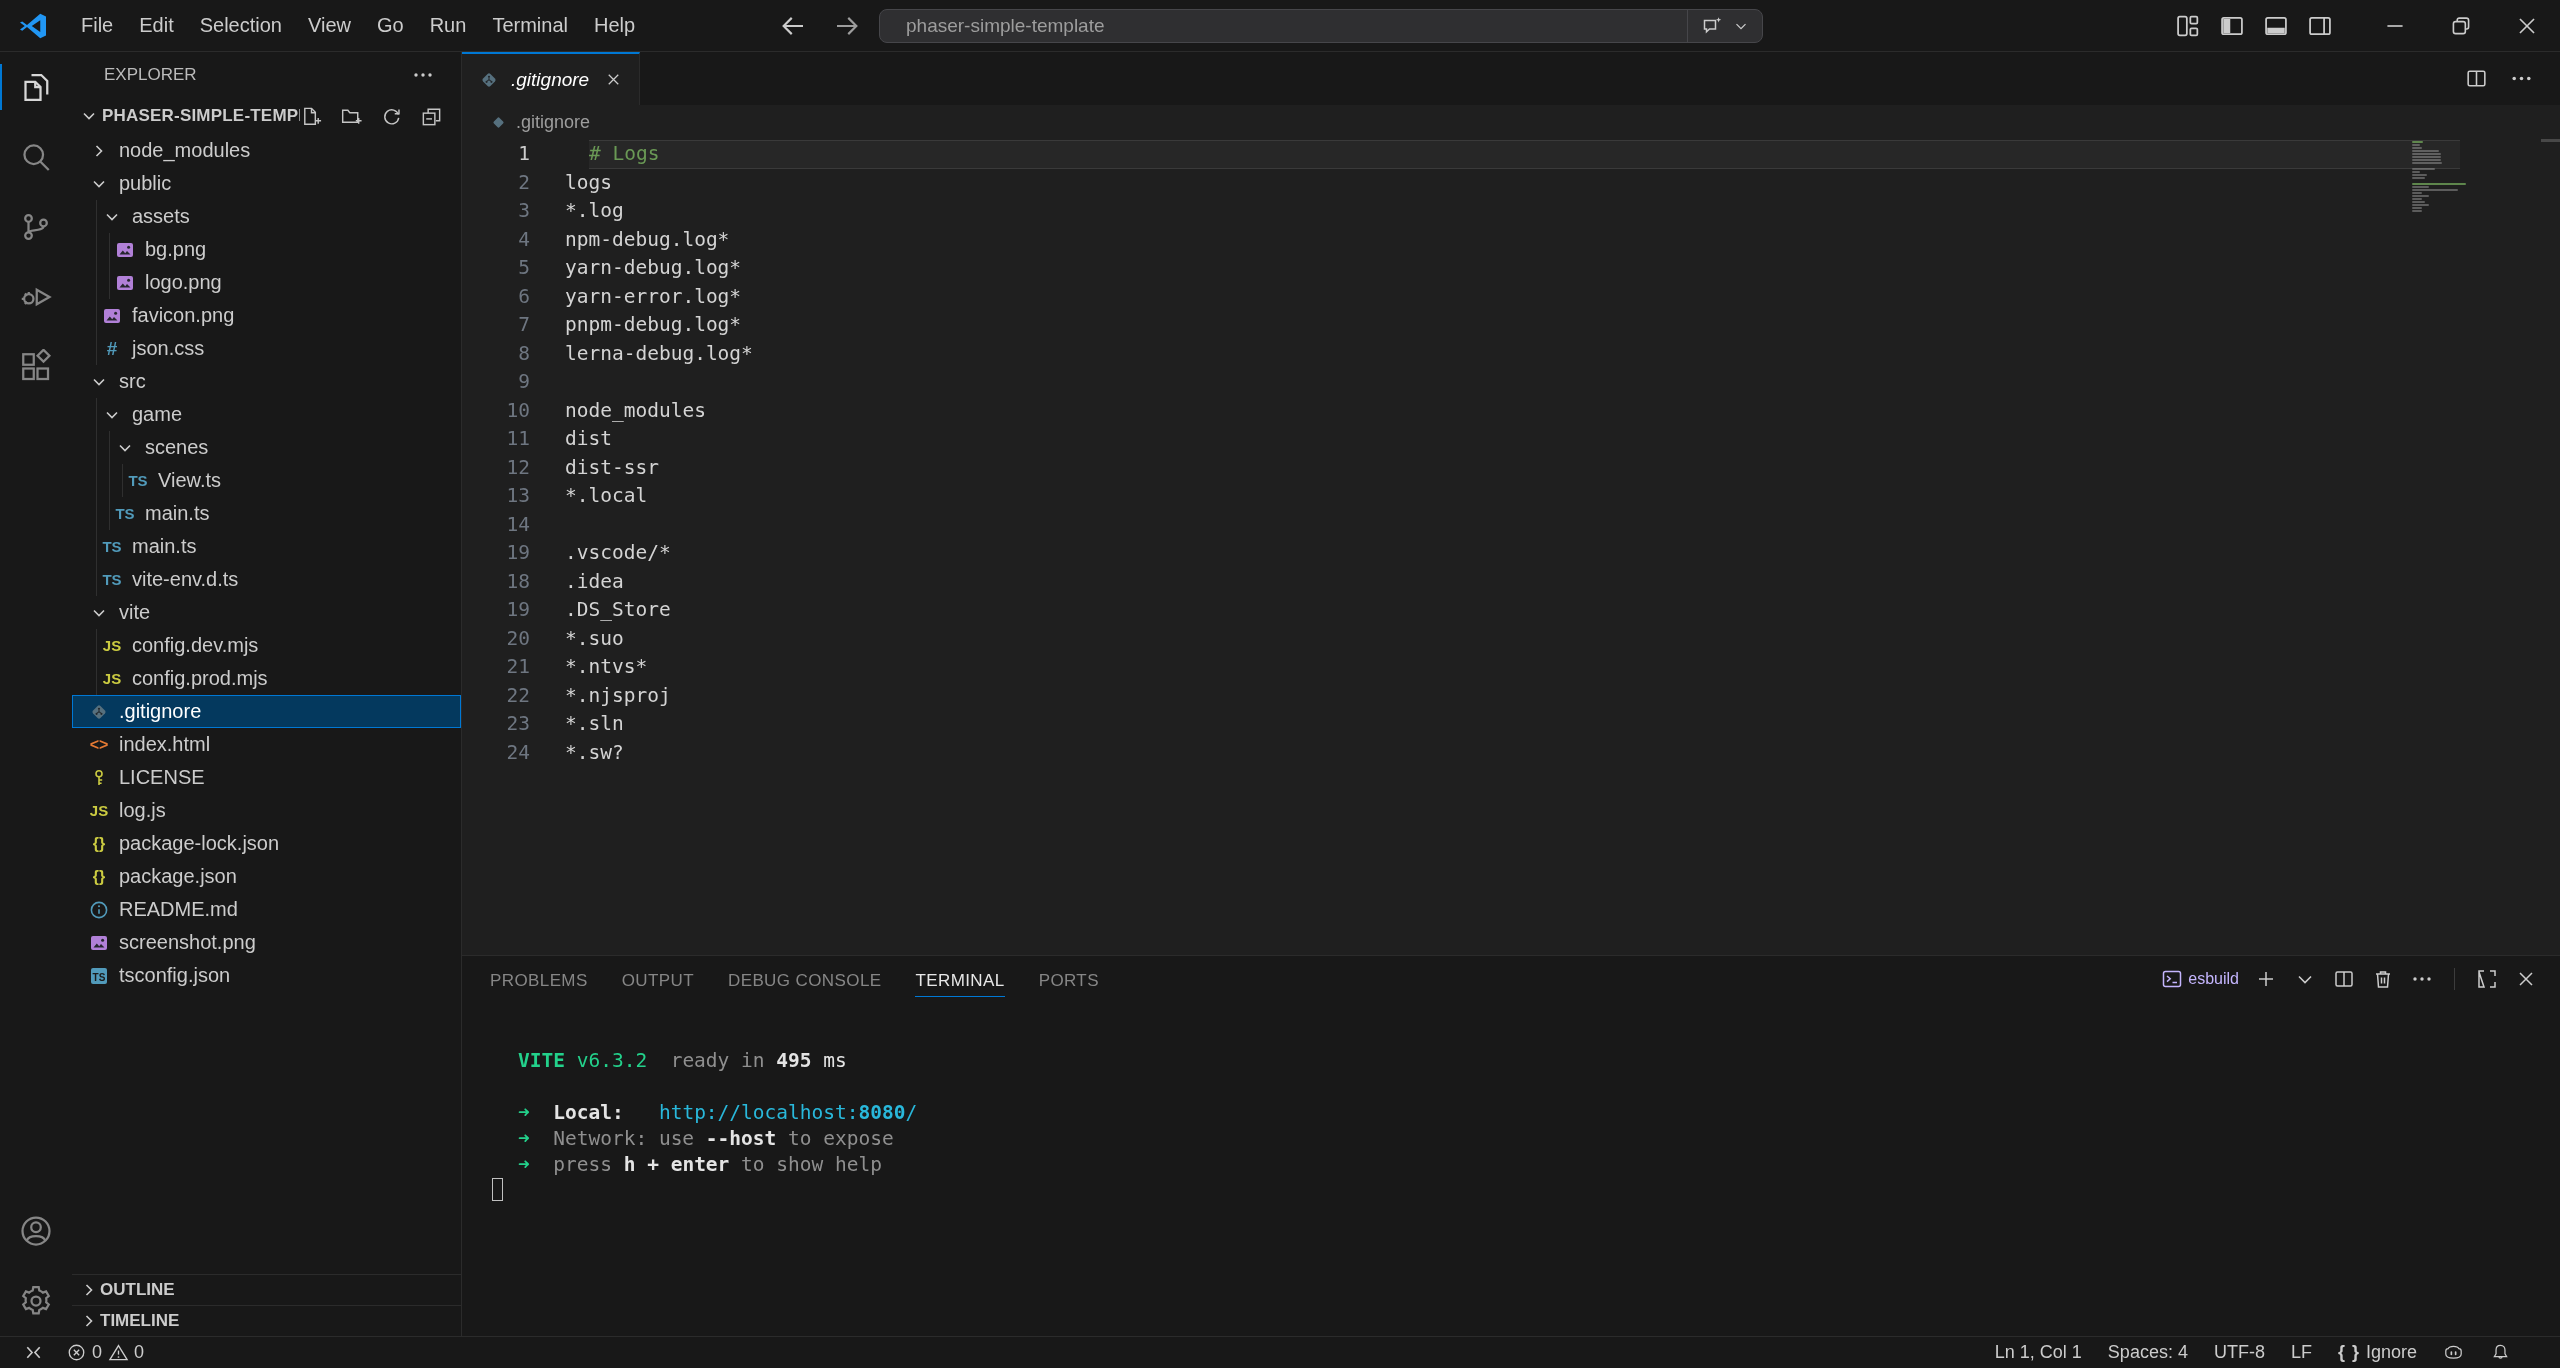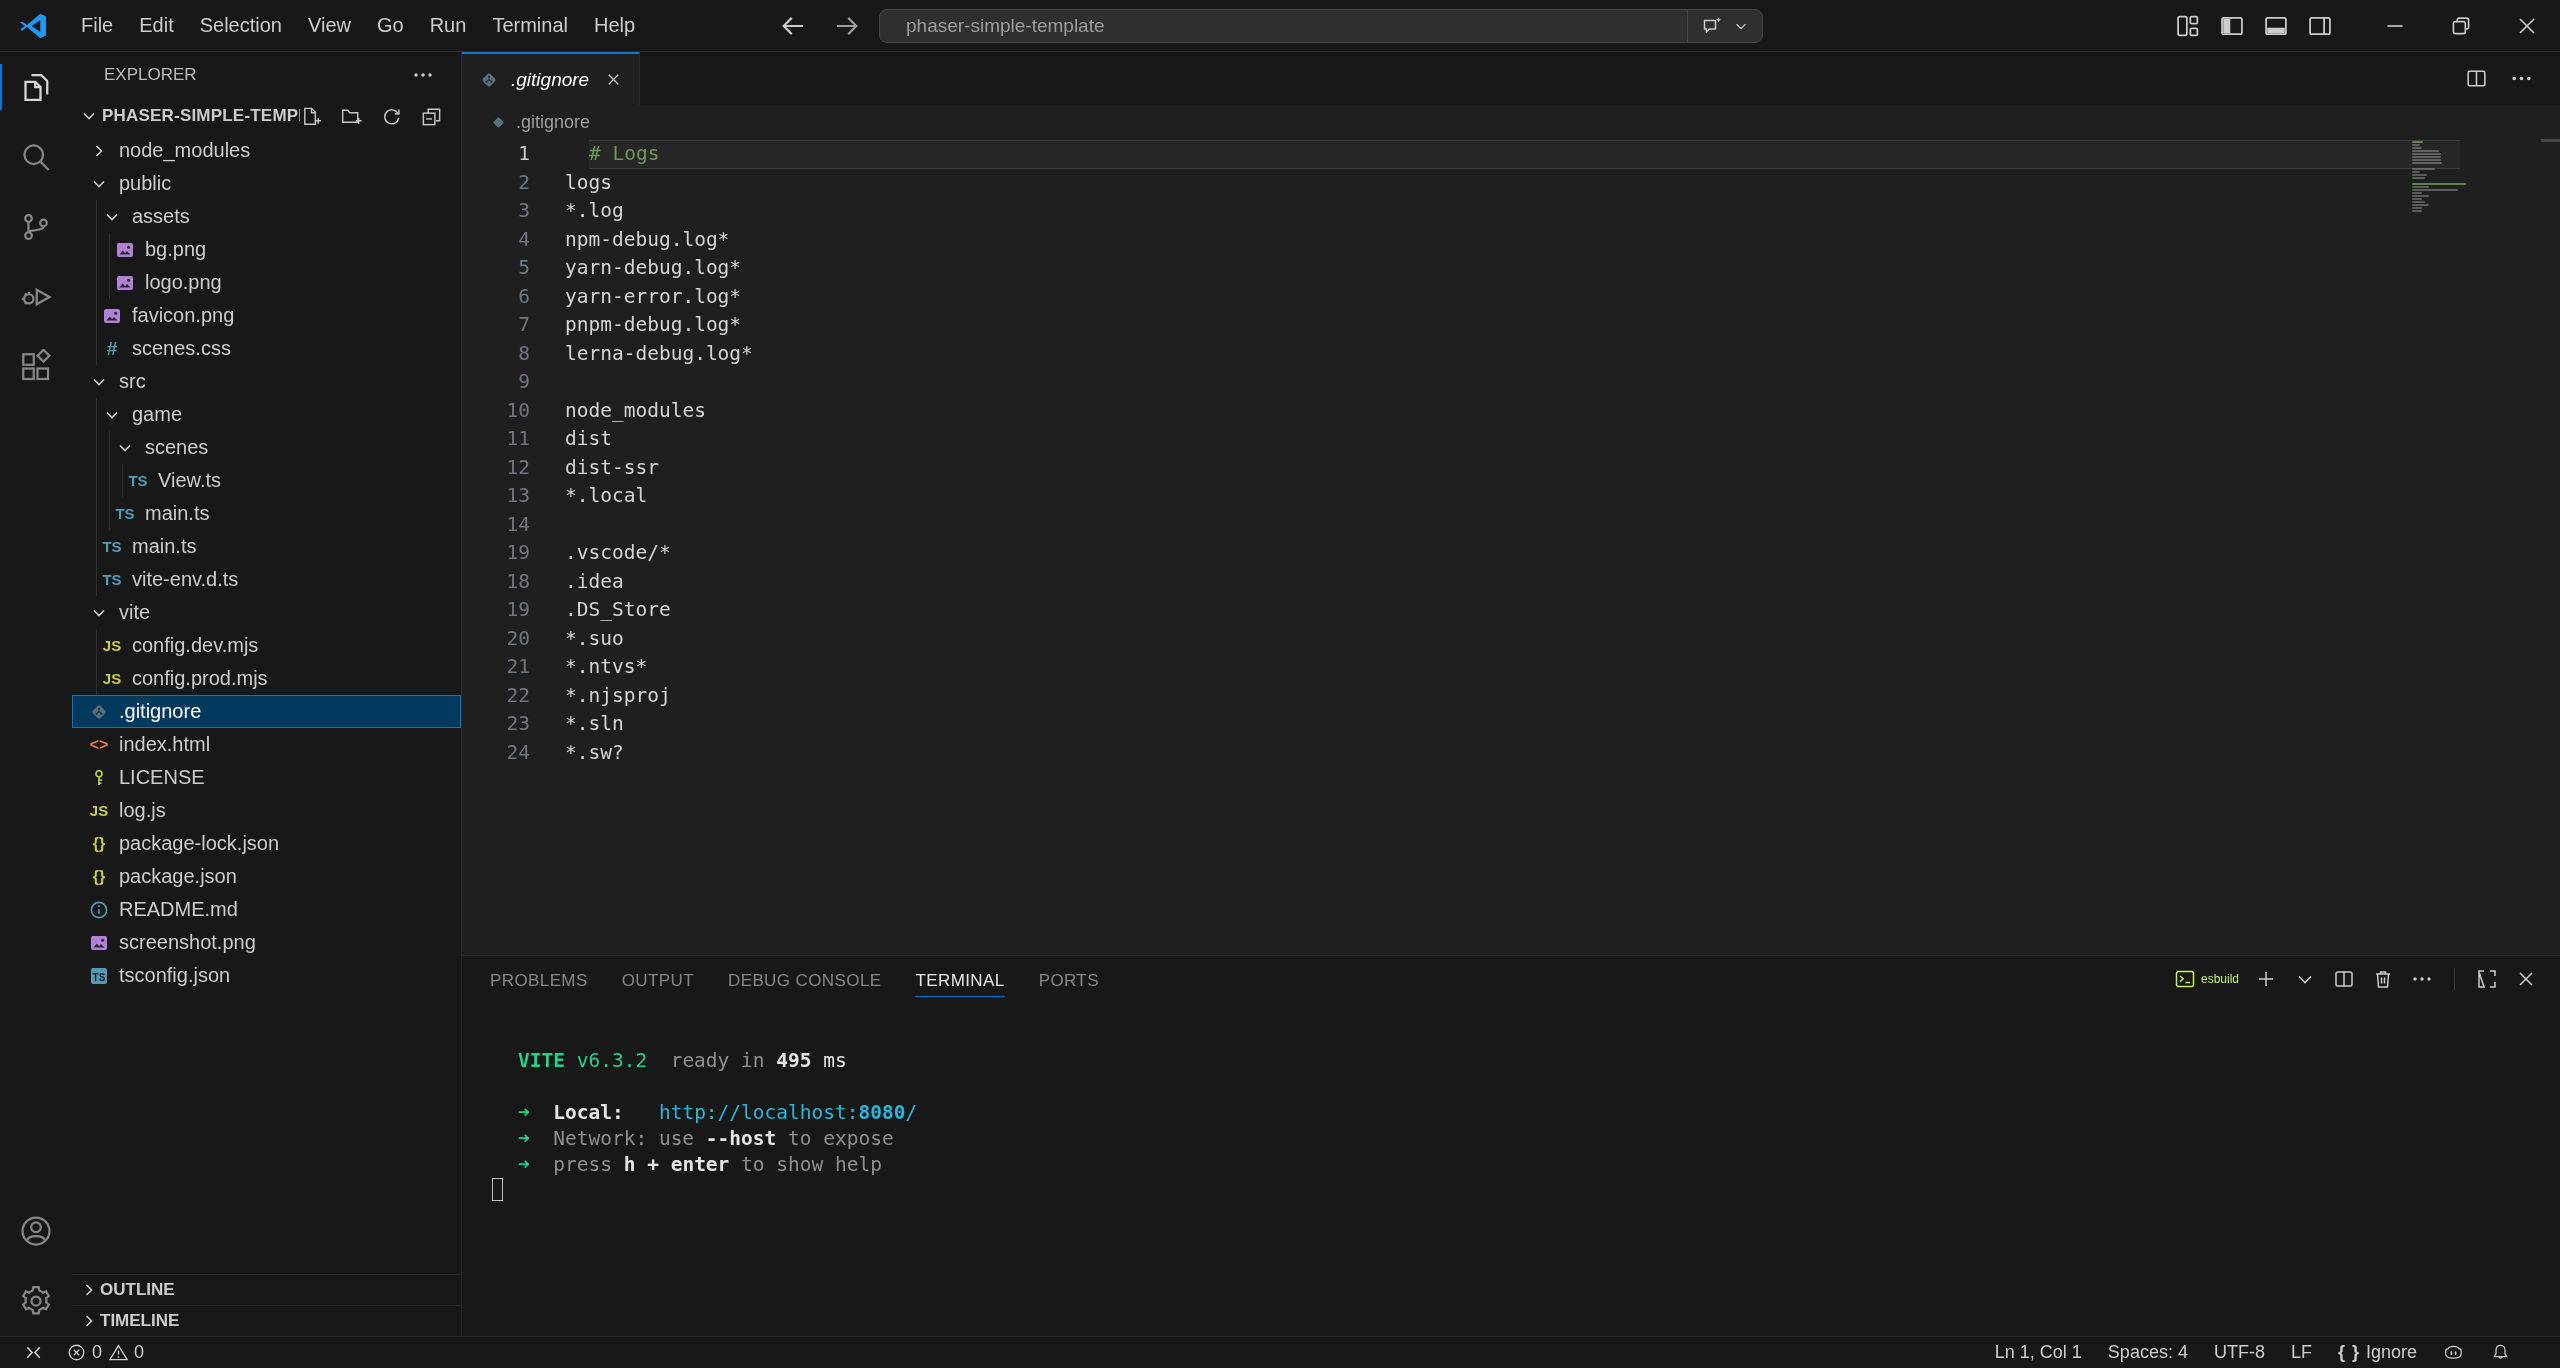"scenes.css" span.tree-label { text: scenes.css -> json.css }
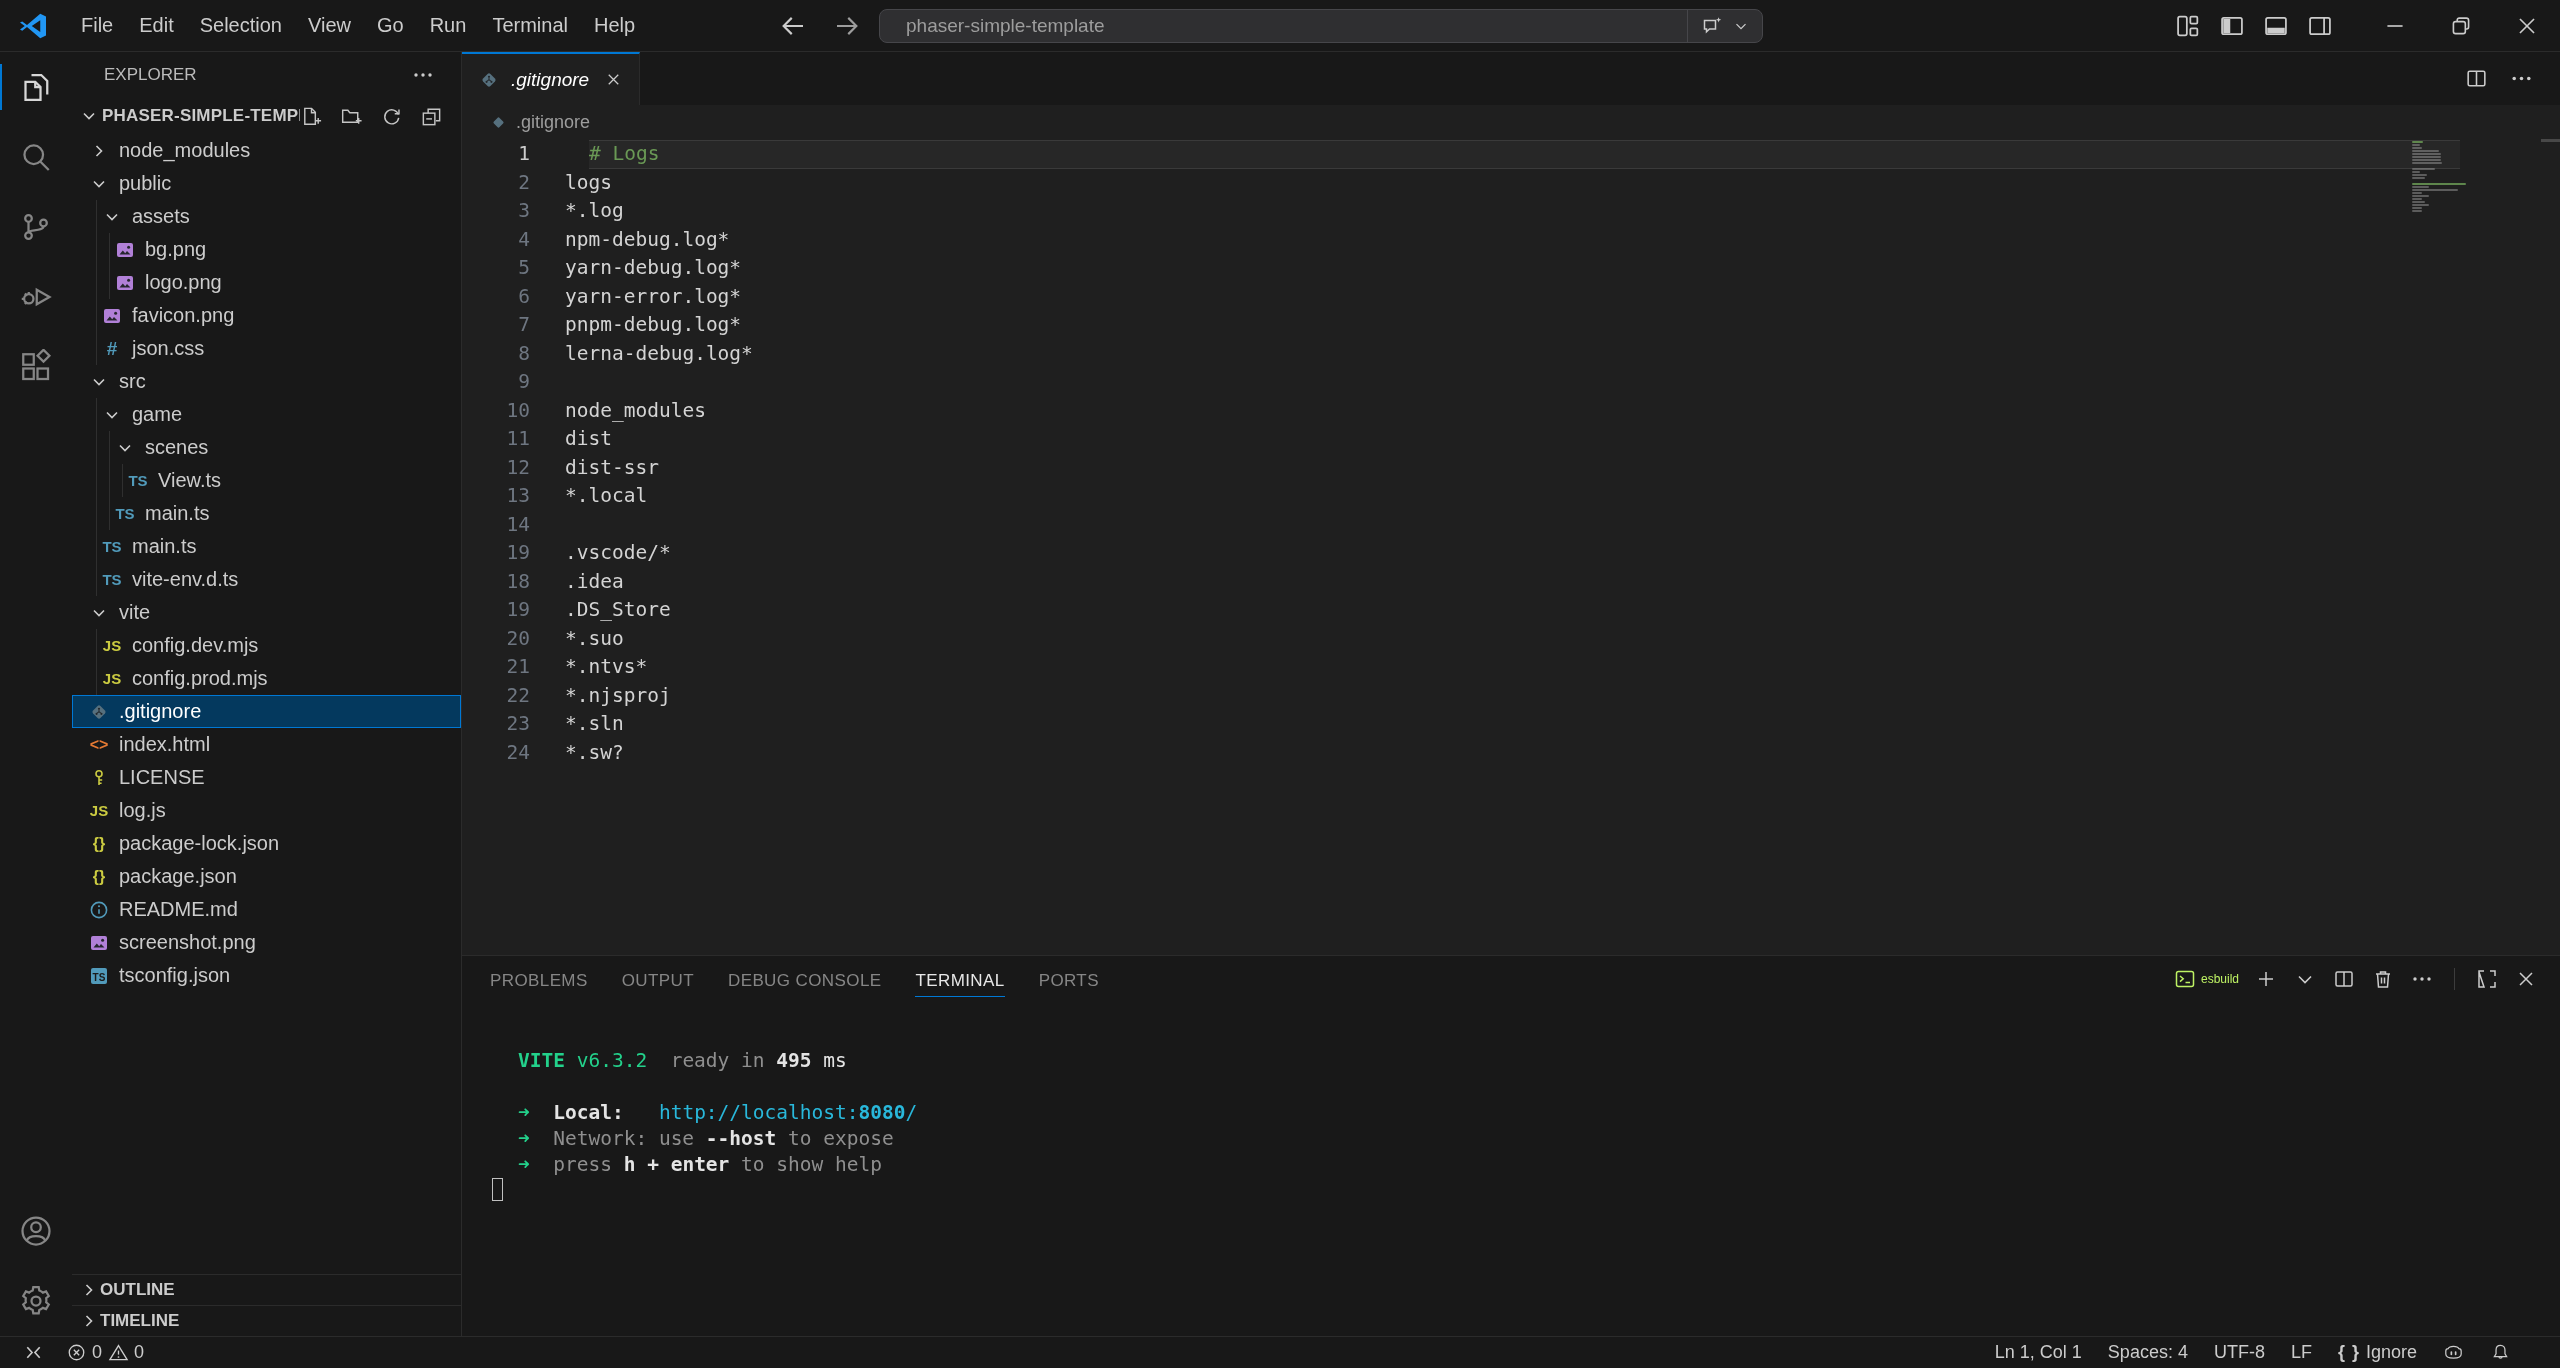"esbuild" .term-chip { color: #bef264 -> #c4b5fd; font-size: 12px -> 16px }
